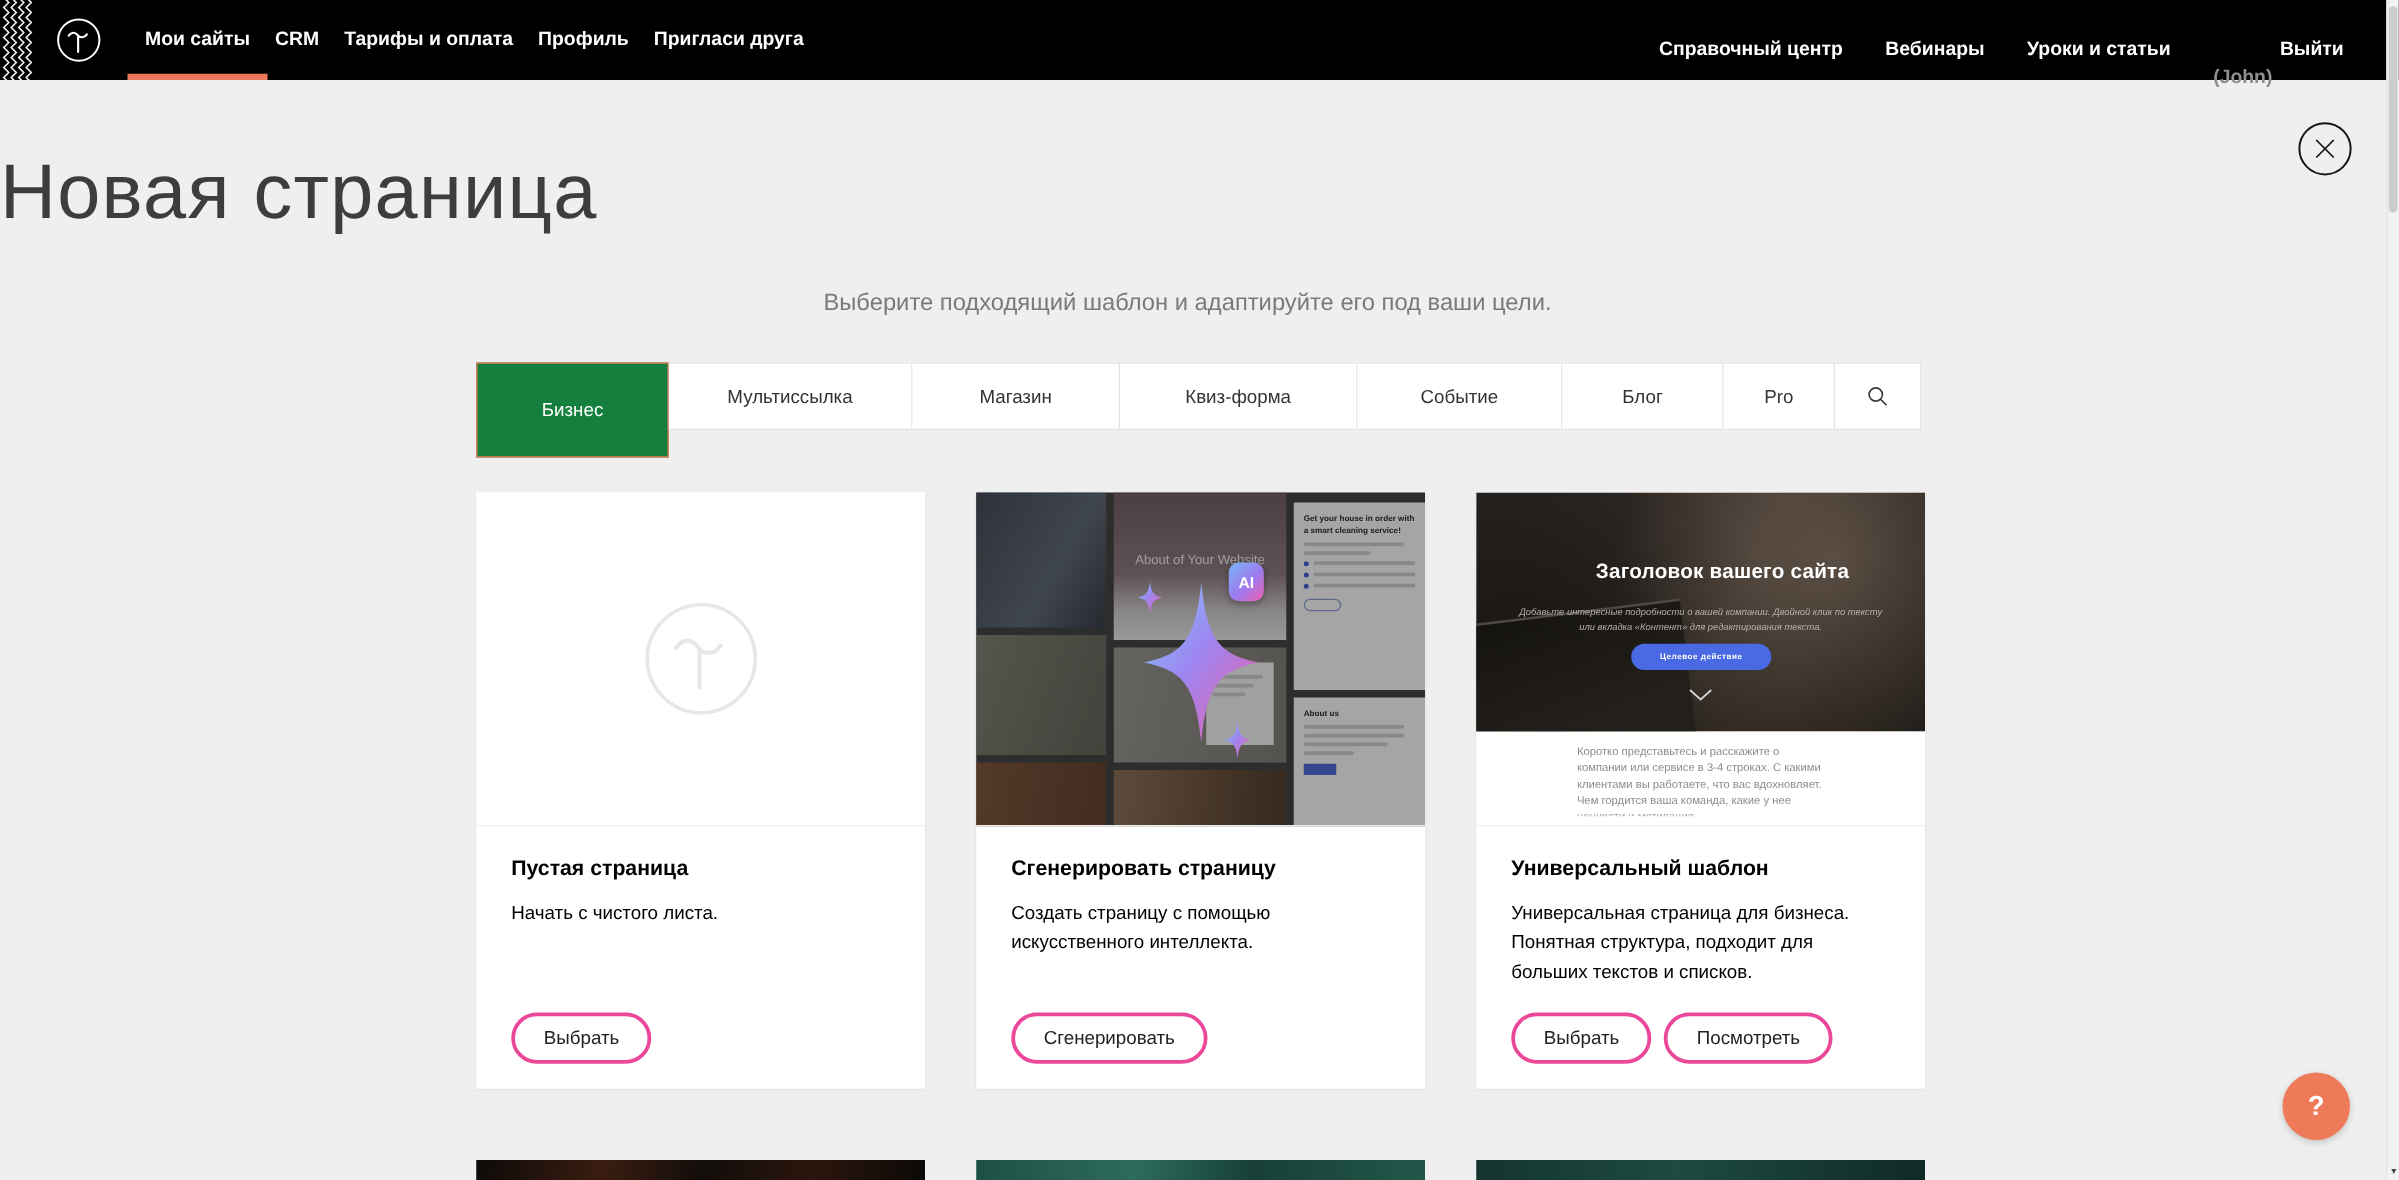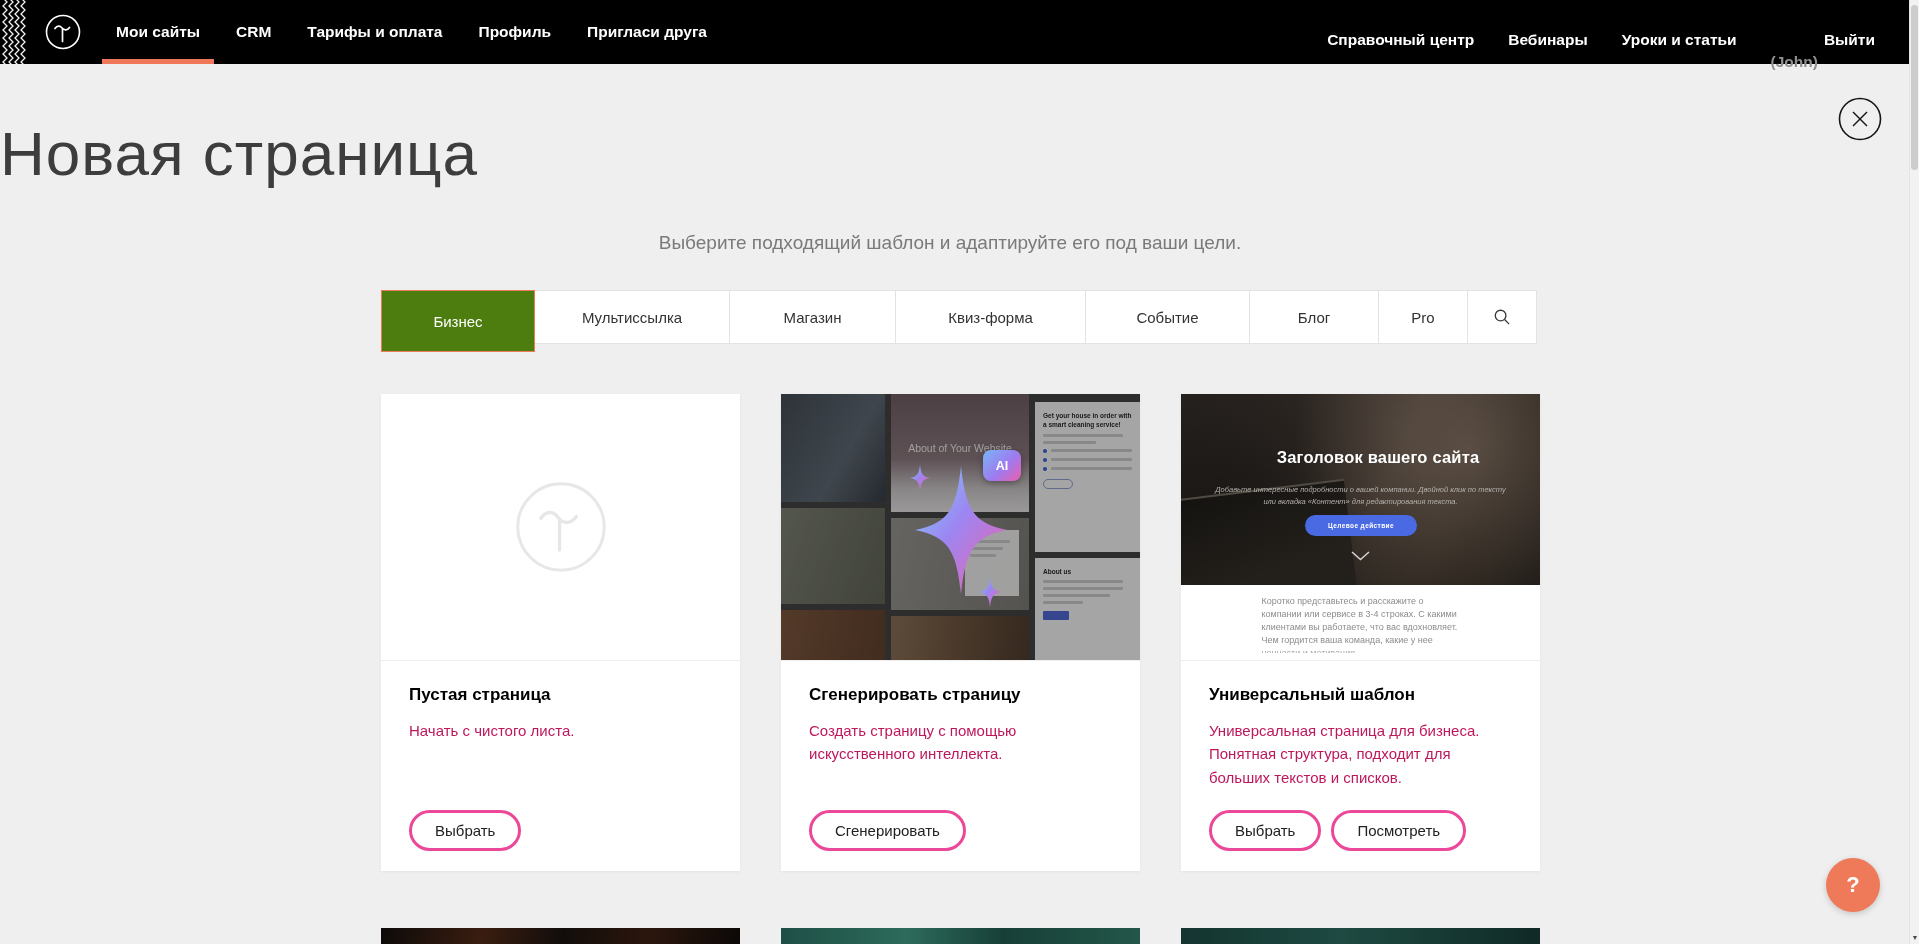"Мои сайты" .nav-left { gap: 36px -> 20px }
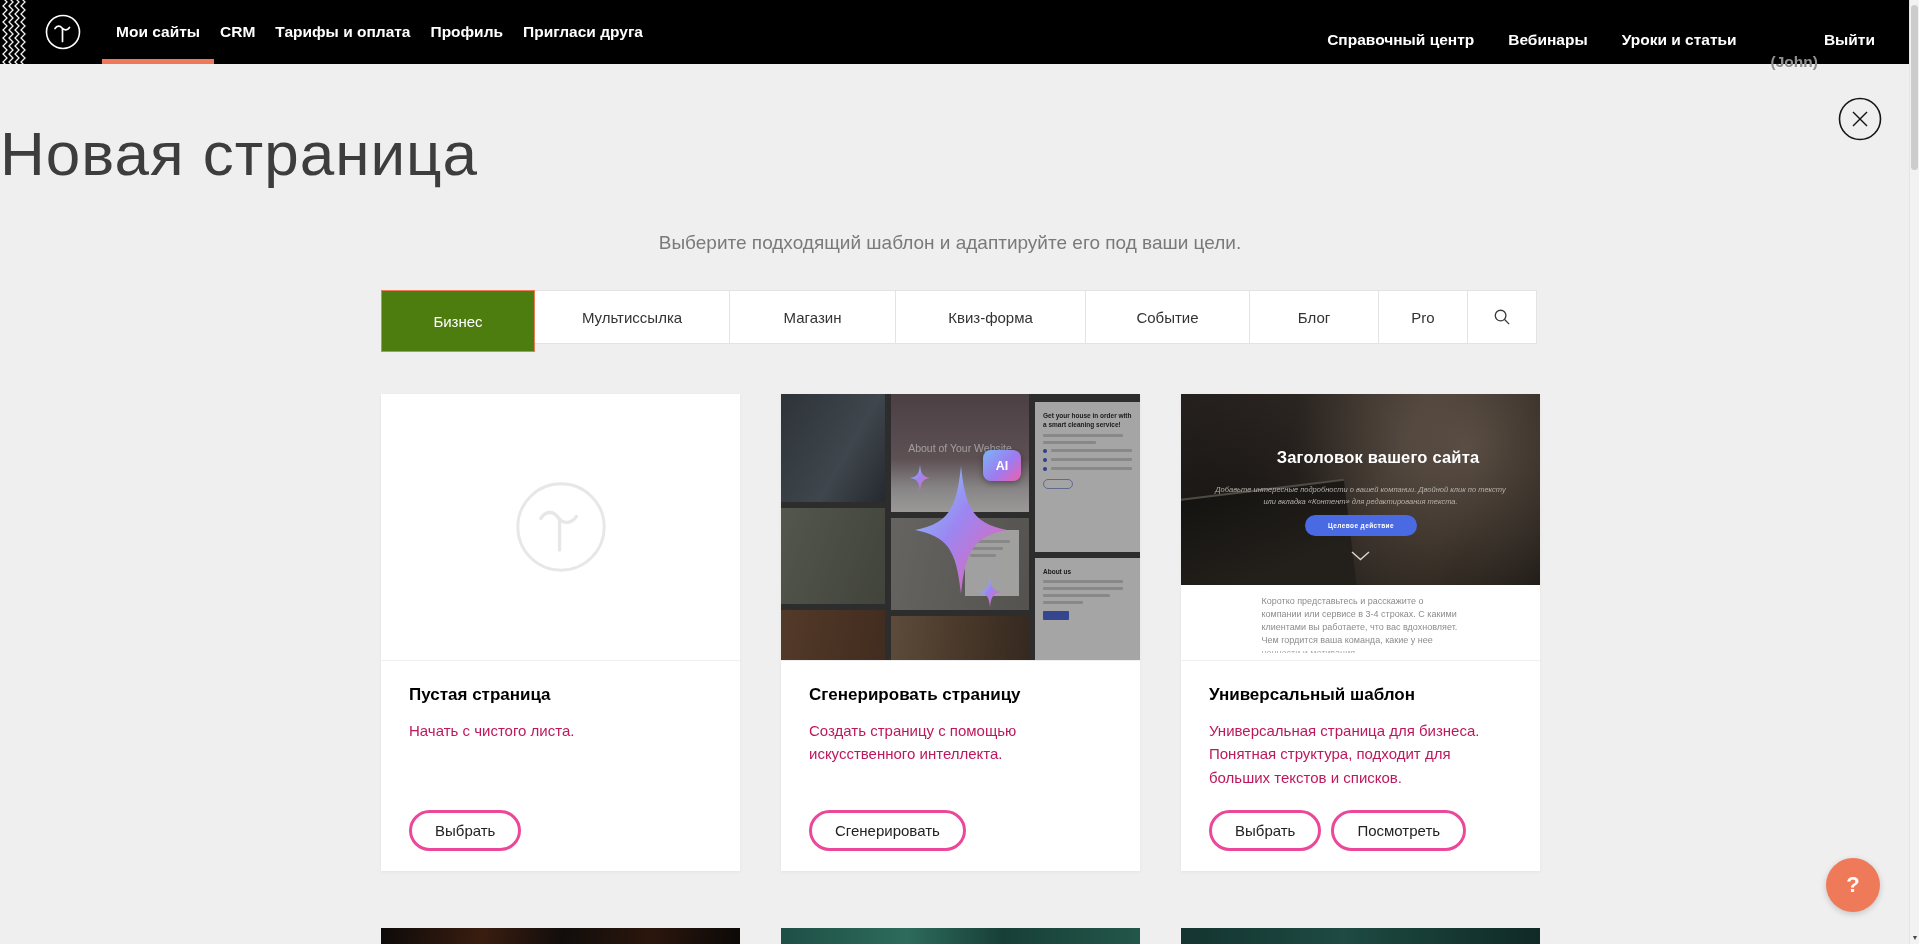"Бизнес" .tab.active { background: #4d7c0f -> #15803d; height: 62px -> 76px }
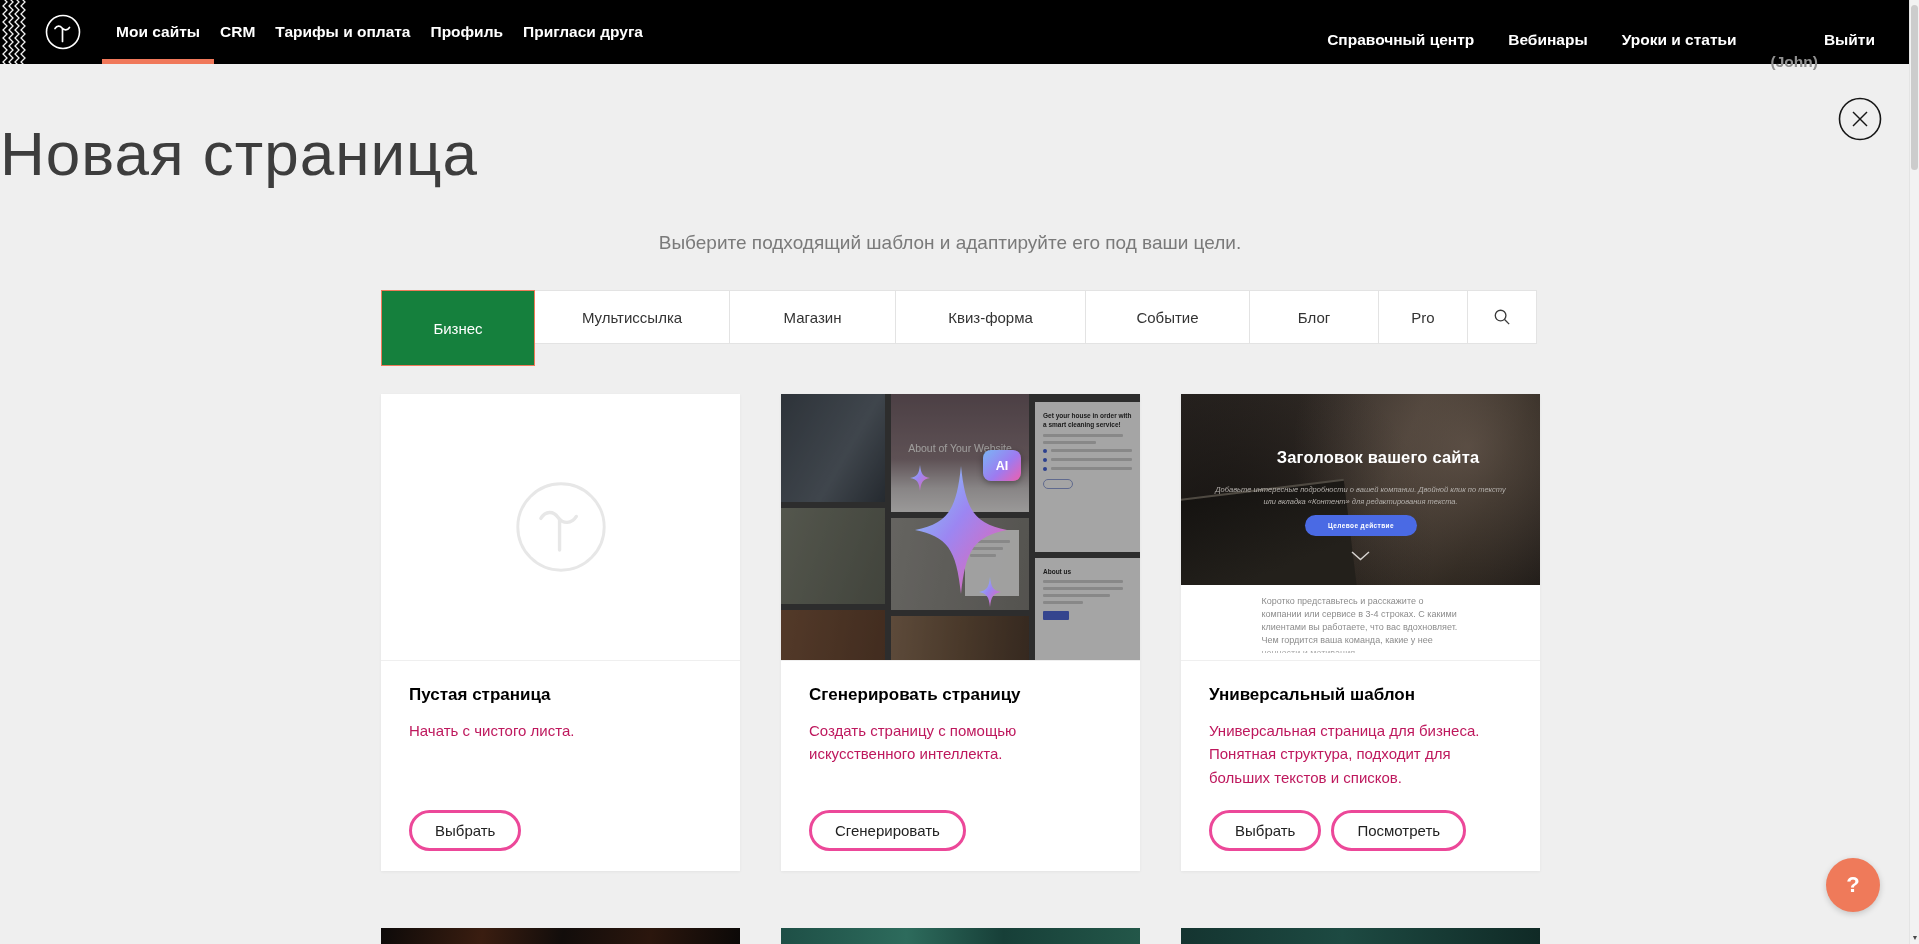"AI" .ai-badge { width: 38px -> 28px }
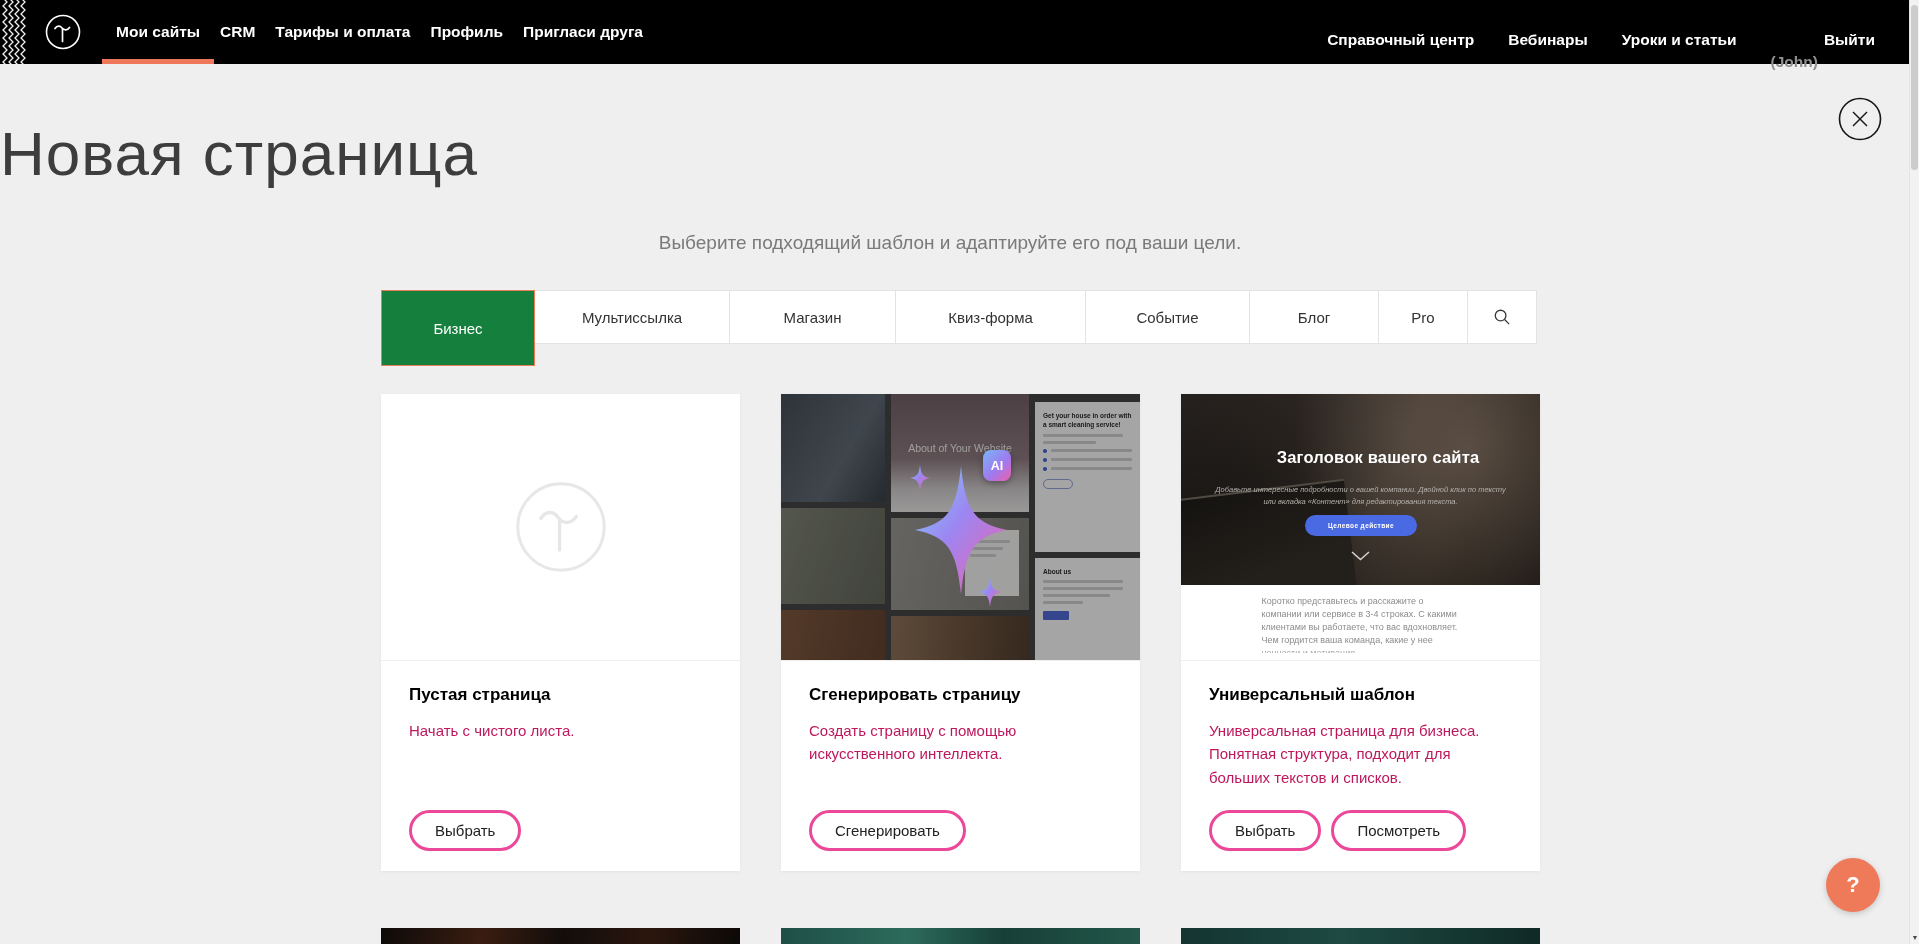"Начать с чистого листа." .card-desc { color: #be185d -> #000000 }
